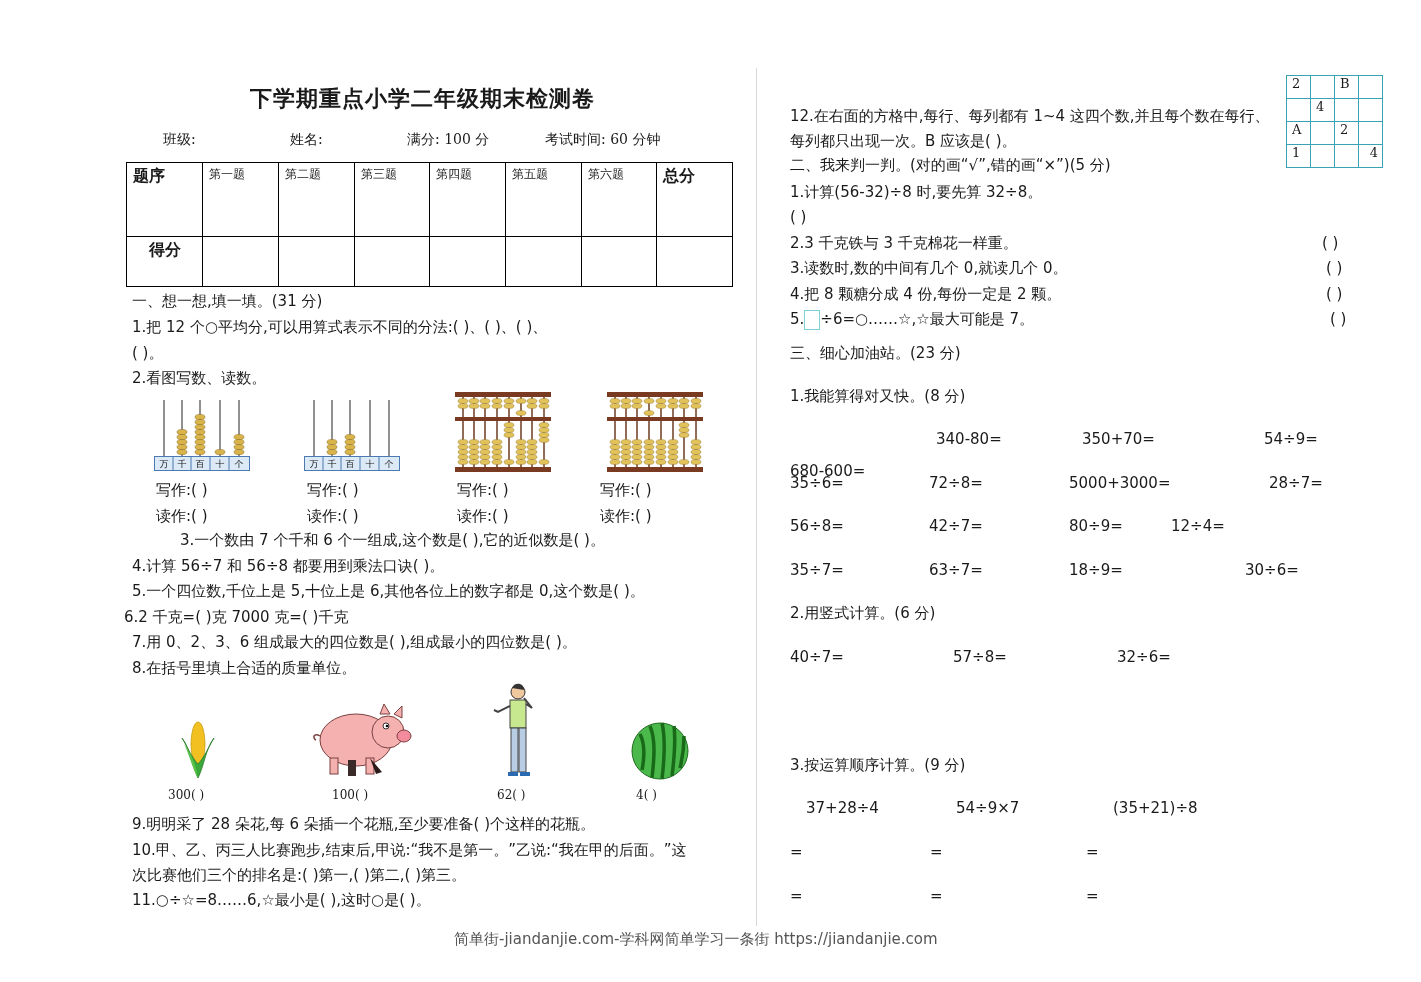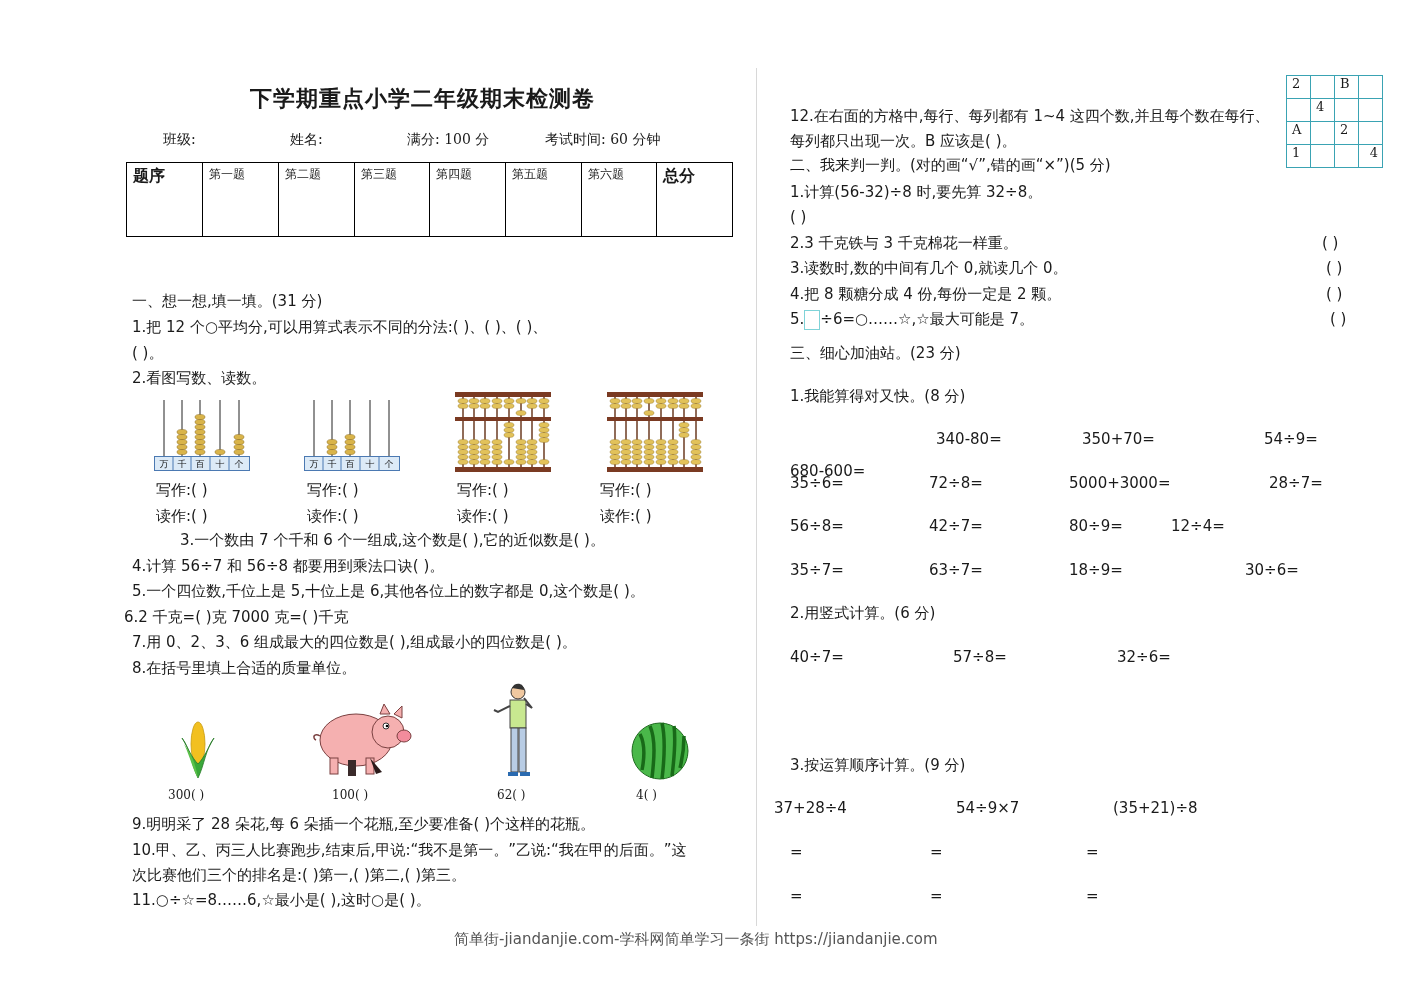"得分" tr { html: none -> <tr> <td>得分</td> <td></td> <td></td> <td></td> <td></td> <td></td> <td></td> <td></td> </tr> }
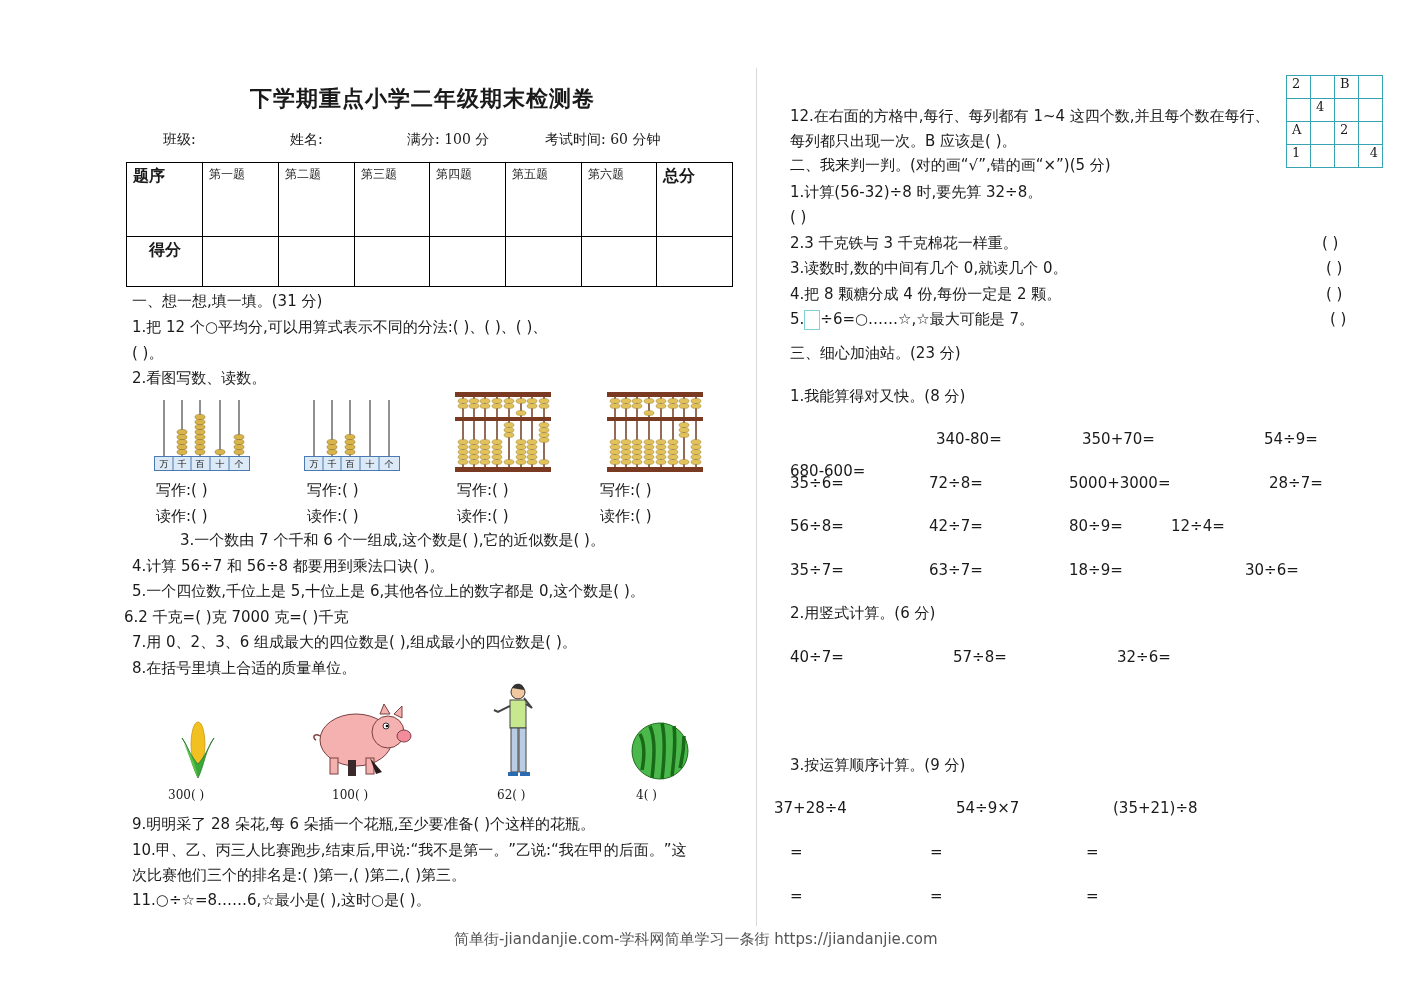"37+28÷4" div.abs { left: 774px -> 806px }
